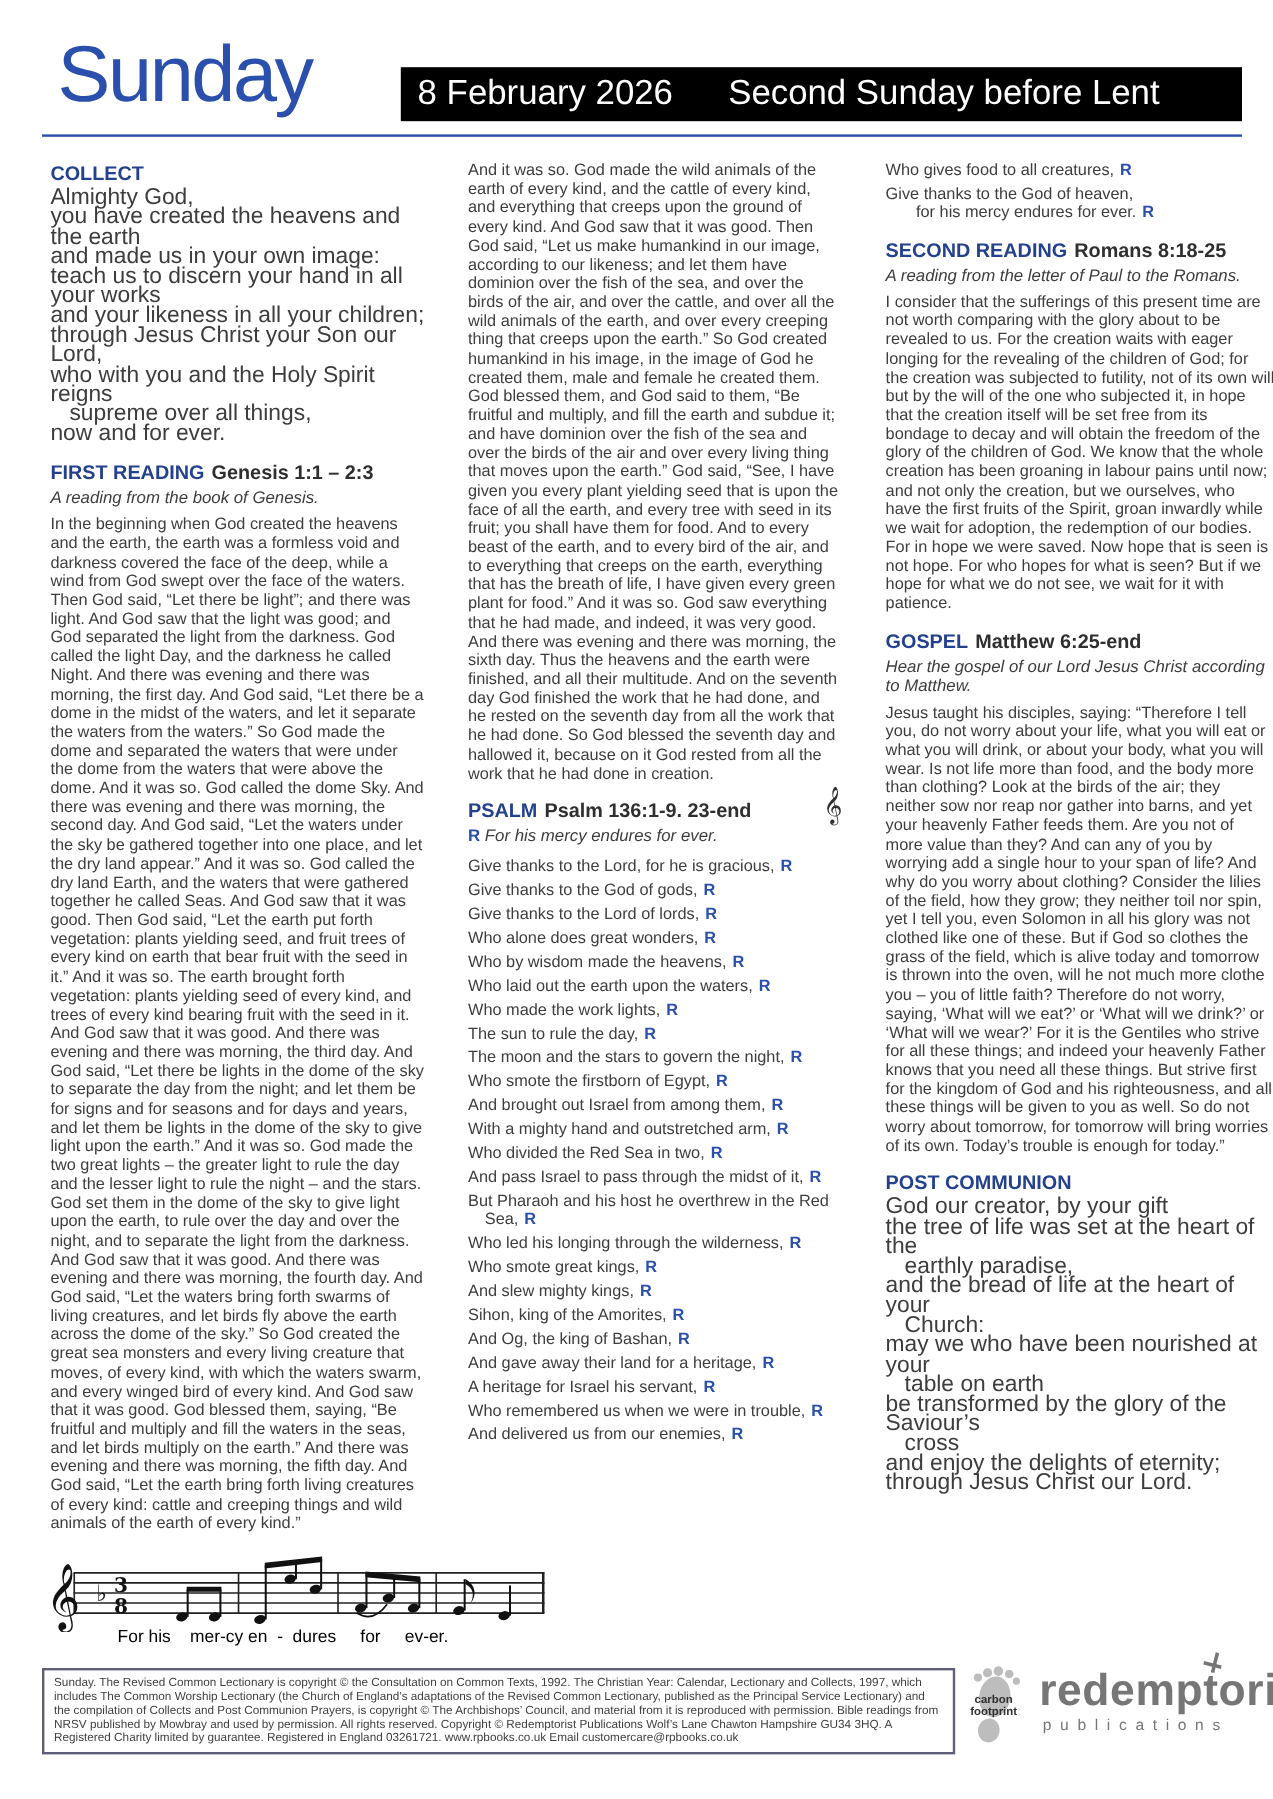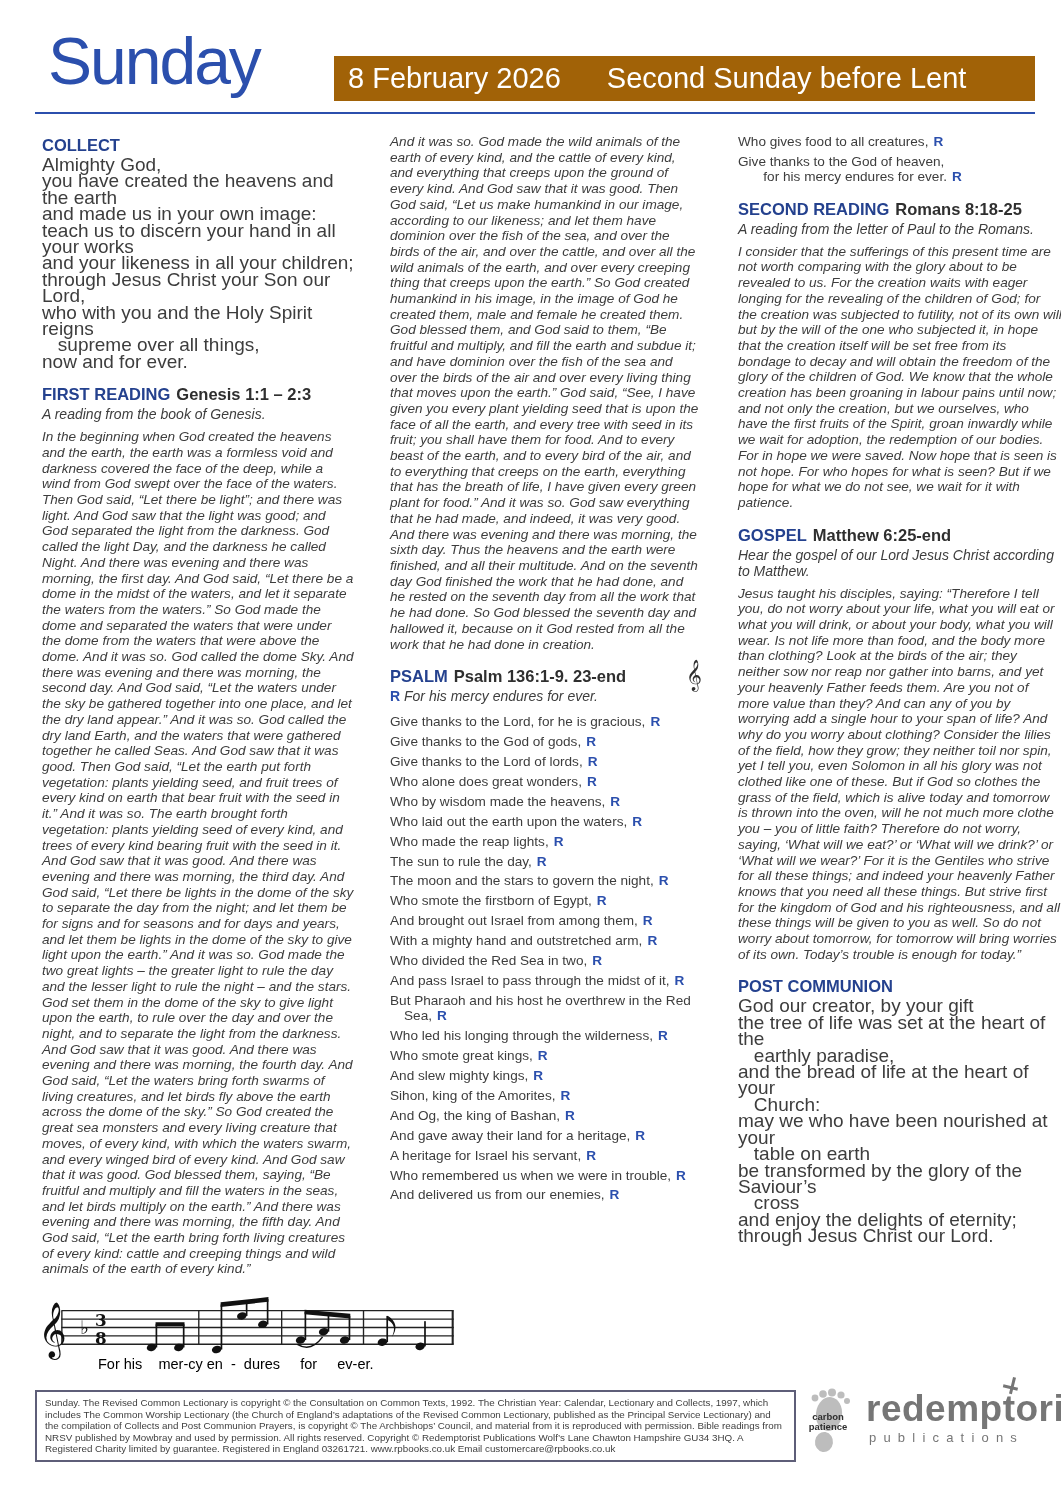"8 February 2026" .masthead-banner { background: #a16207 -> #000000 }
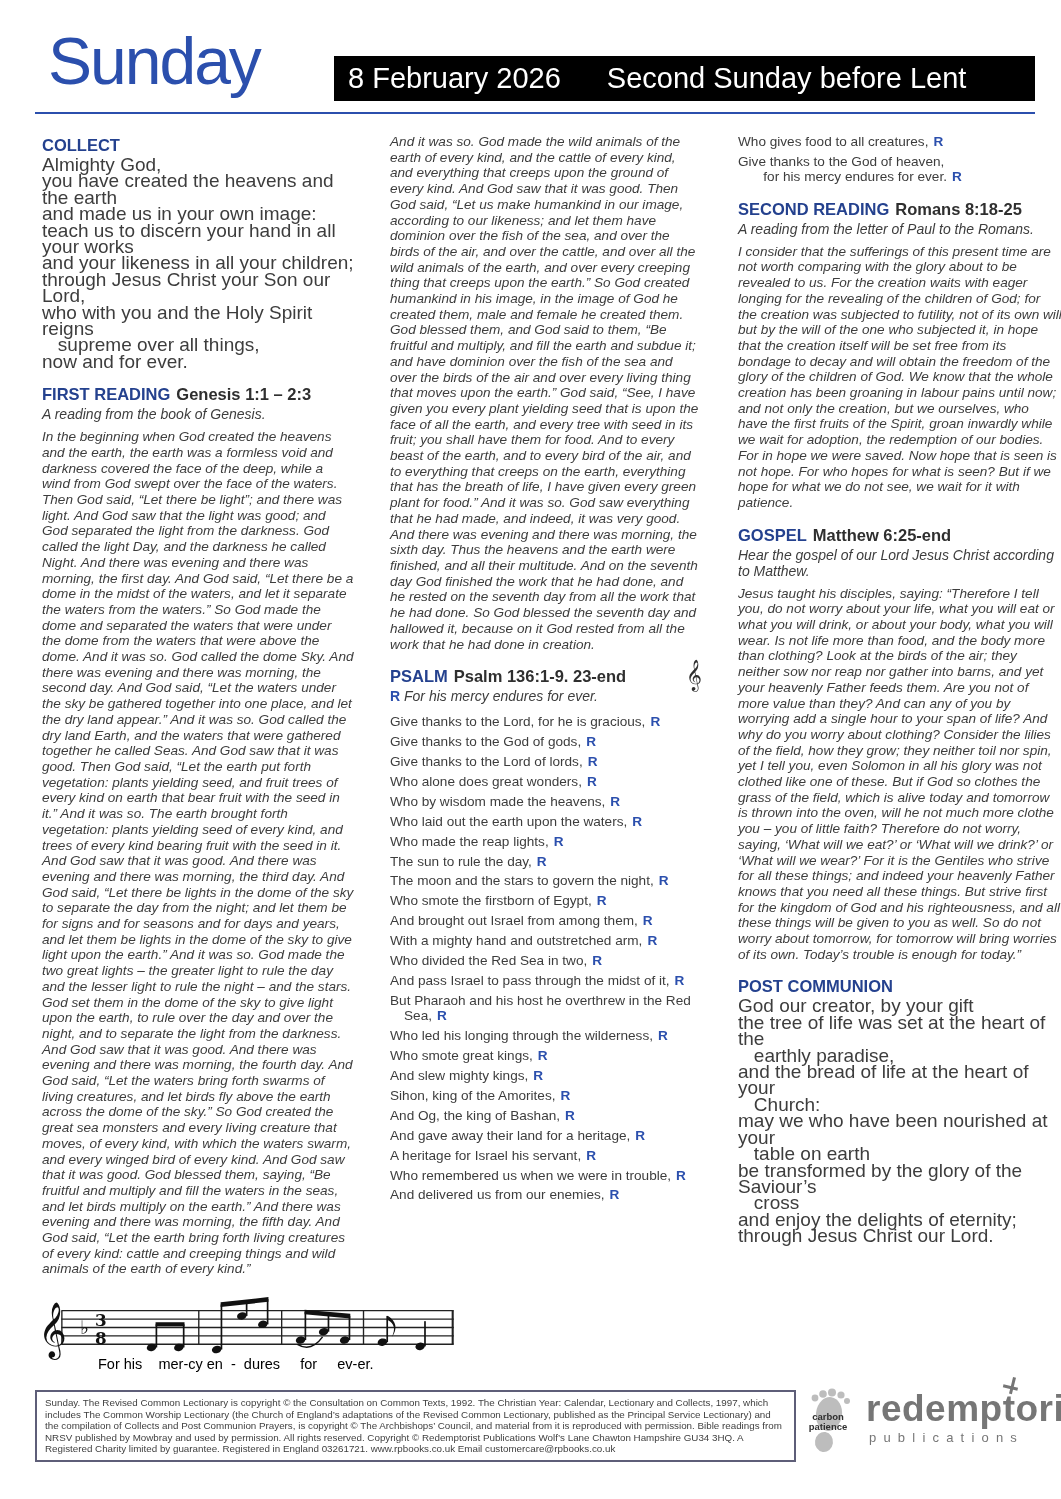"And it was so. God" p.body { font-style: italic -> none }
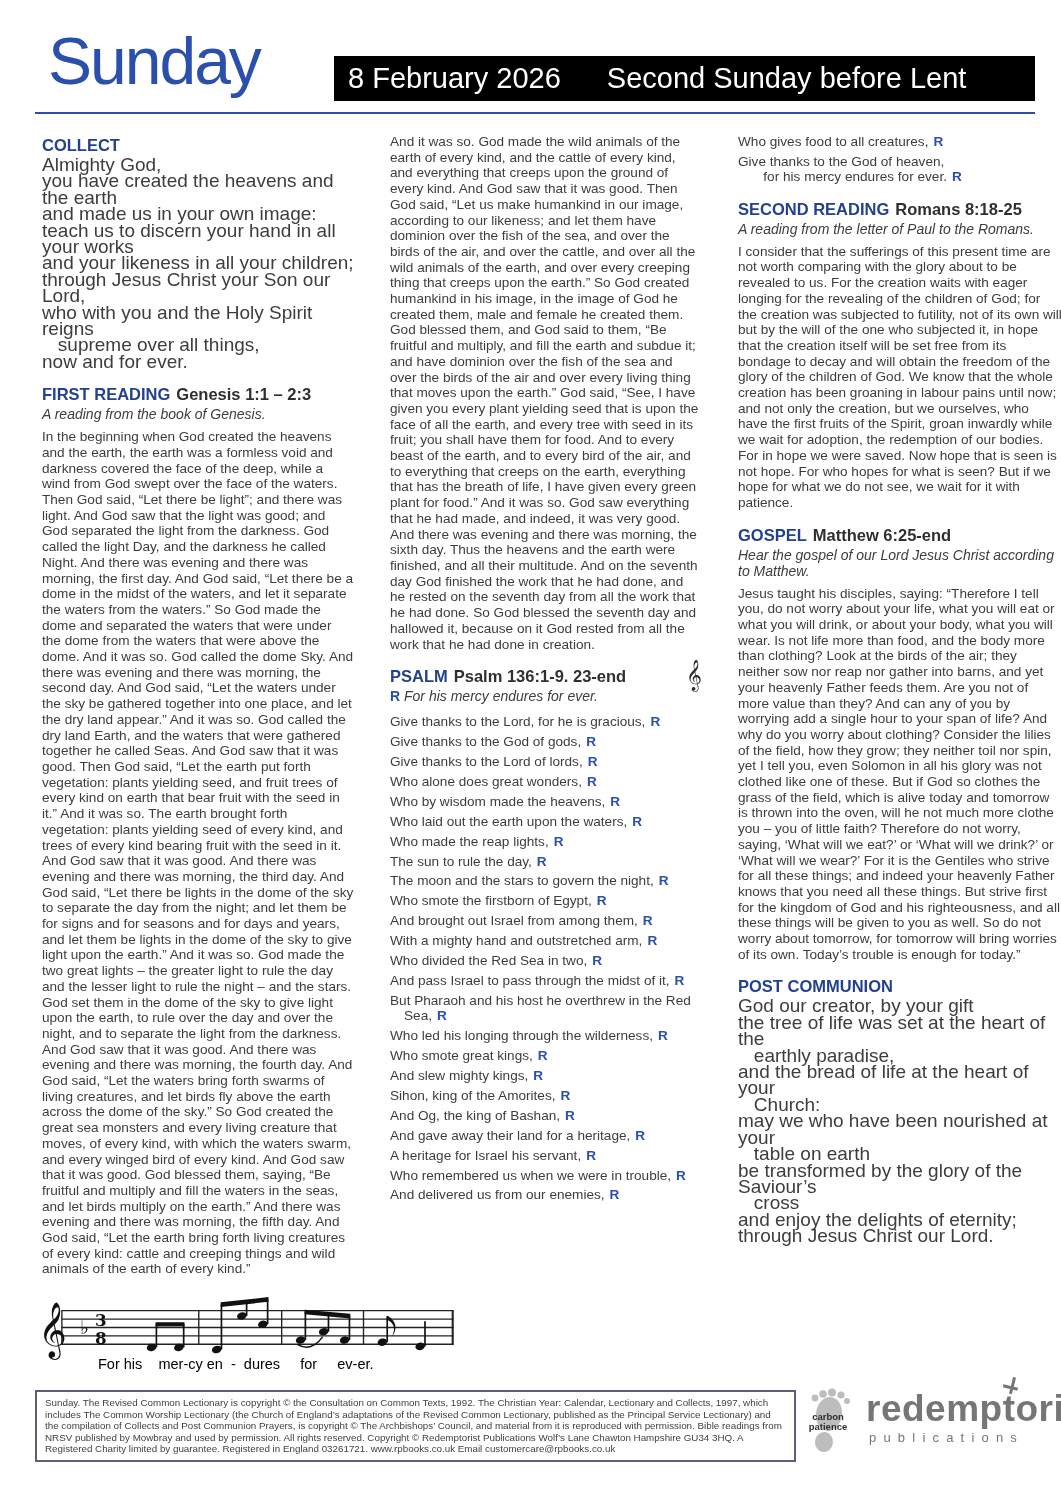"PSALM Psalm 136:1-9. 23-end" .psalm-head { align-items: flex-end -> center }
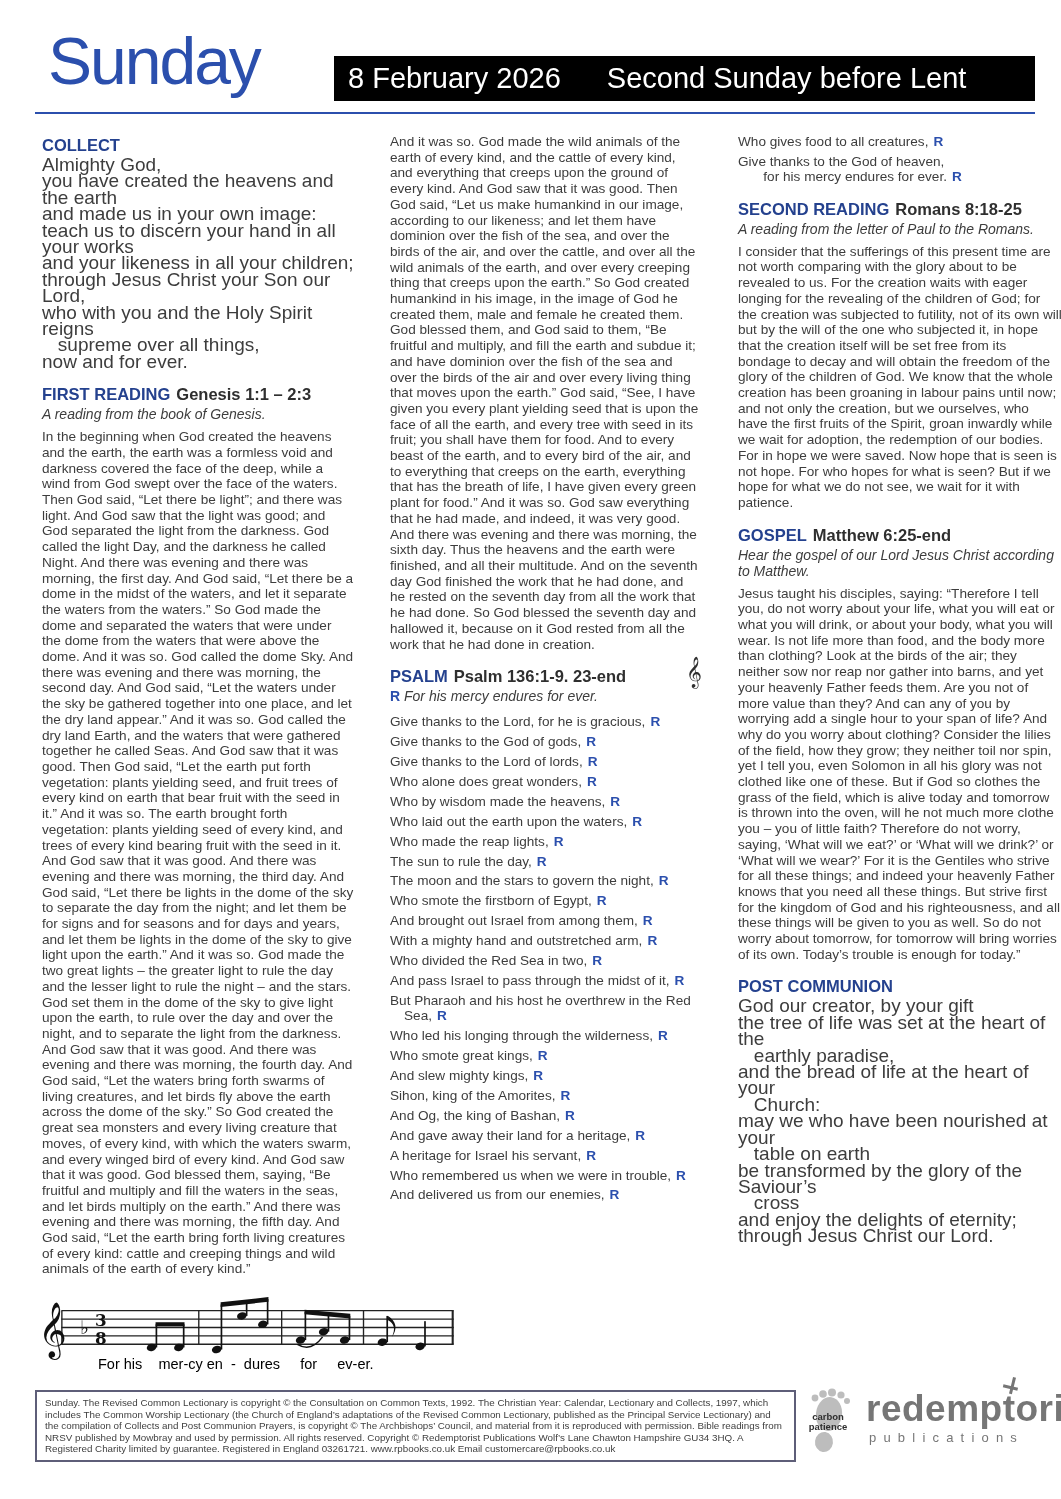"Who made the reap lights," span { text: reap -> work }
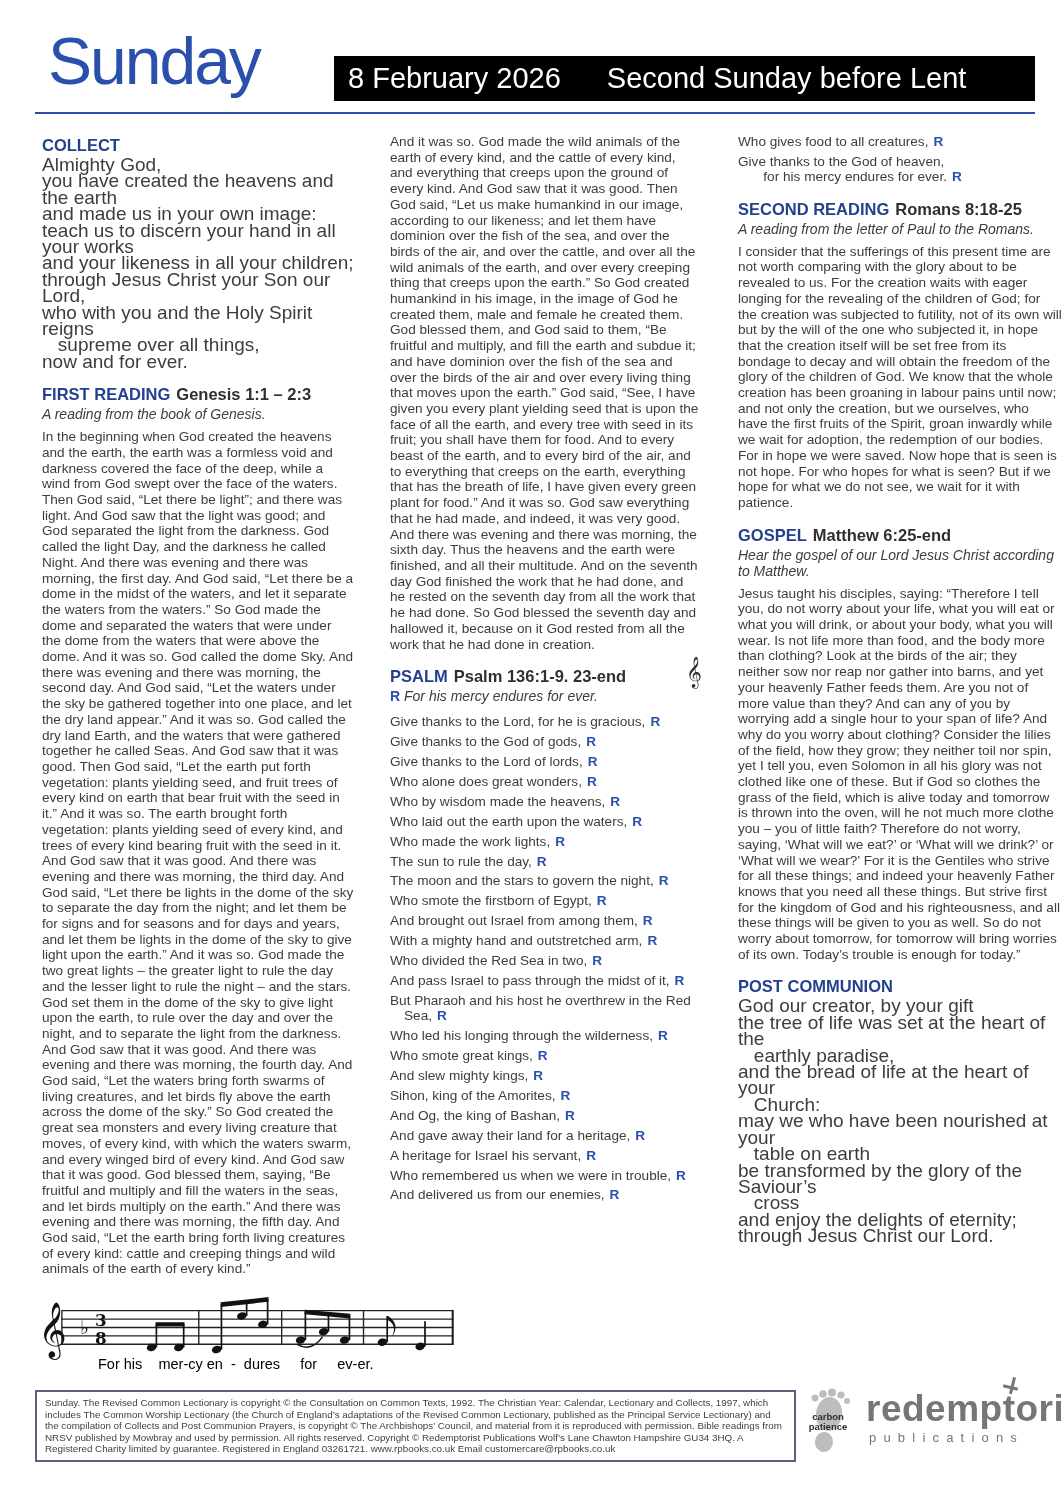"patience" div { text: patience -> footprint }
